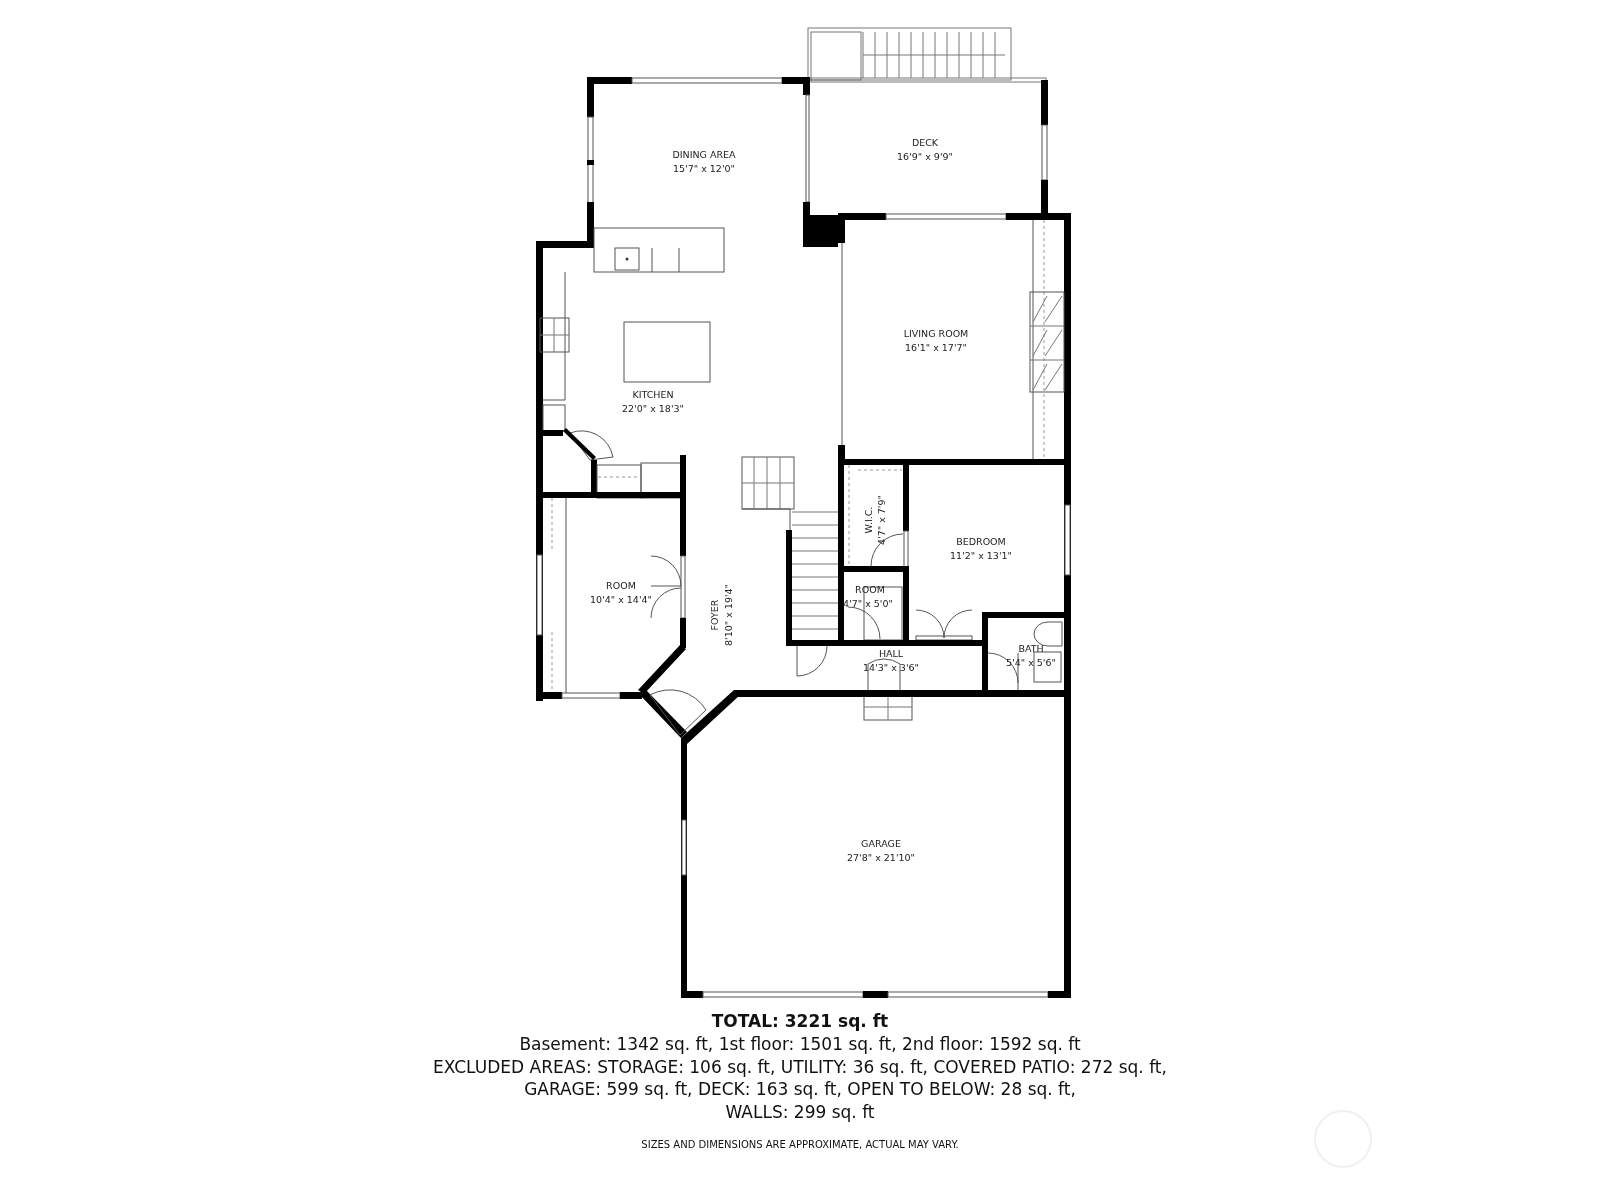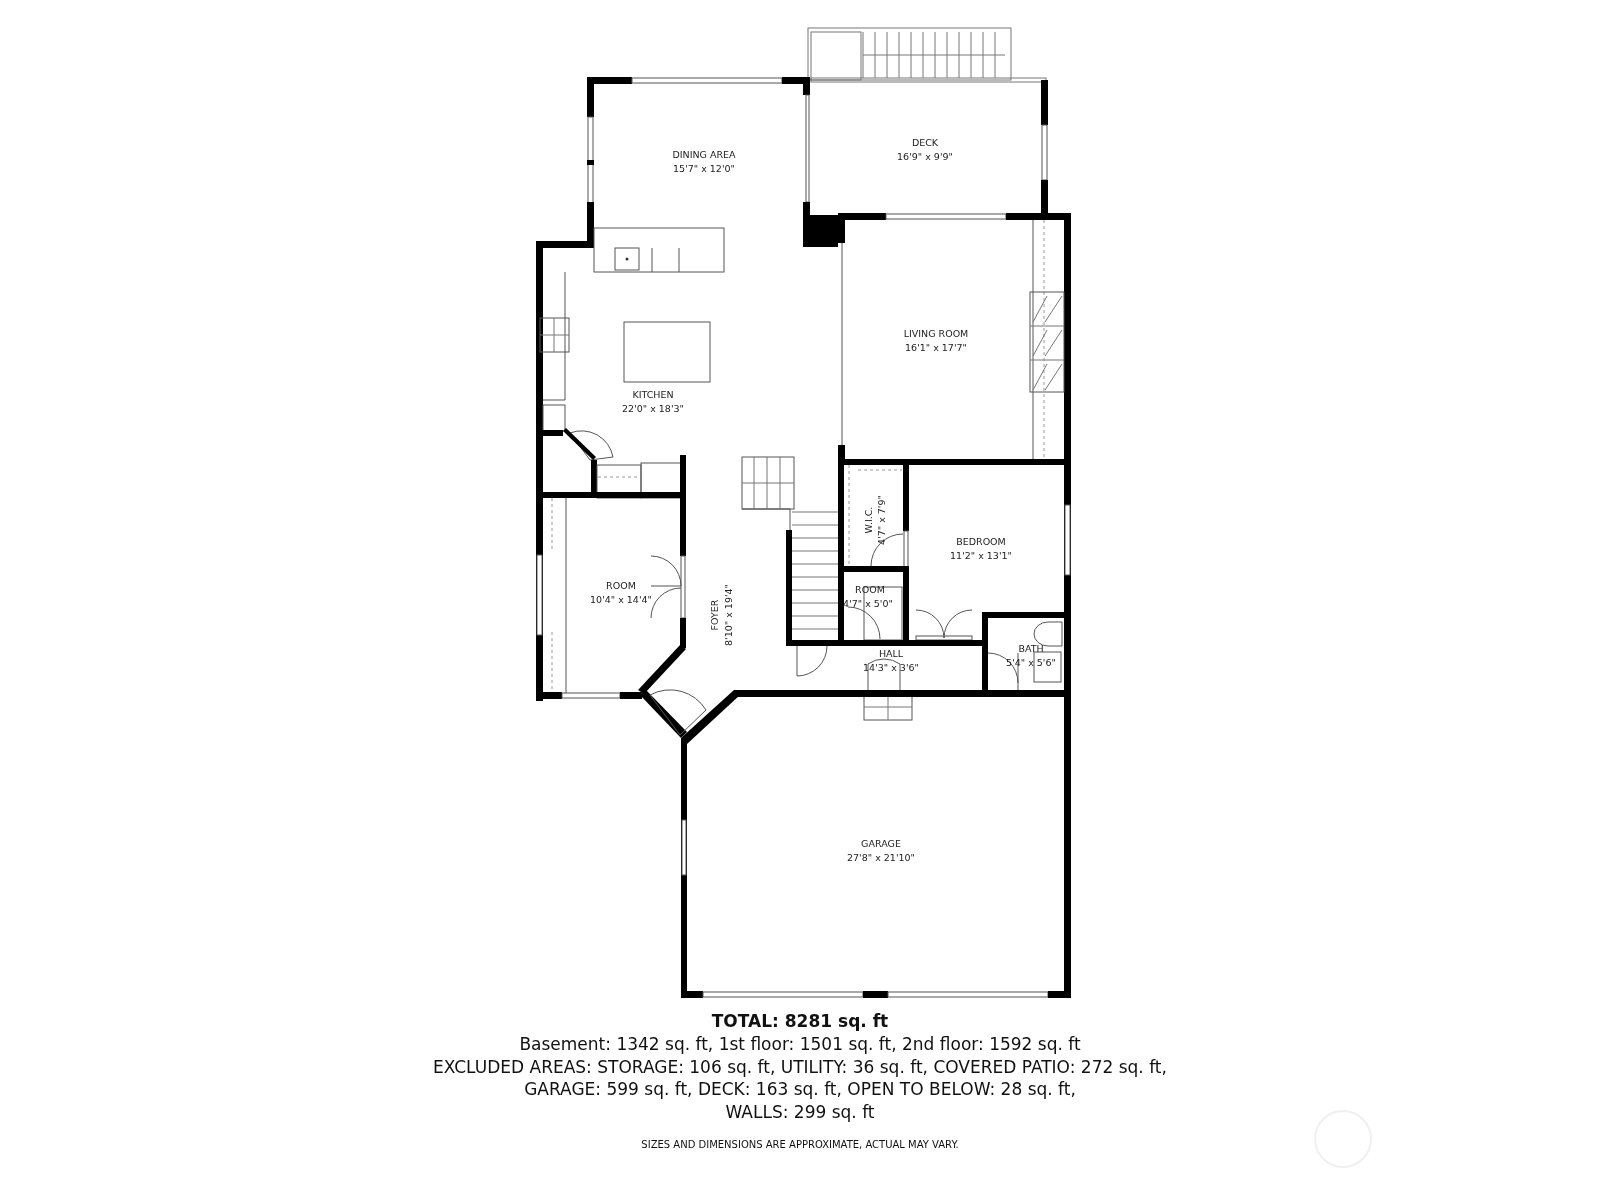"TOTAL: 8281 sq. ft" div.summary { text: 8281 -> 3221 }
